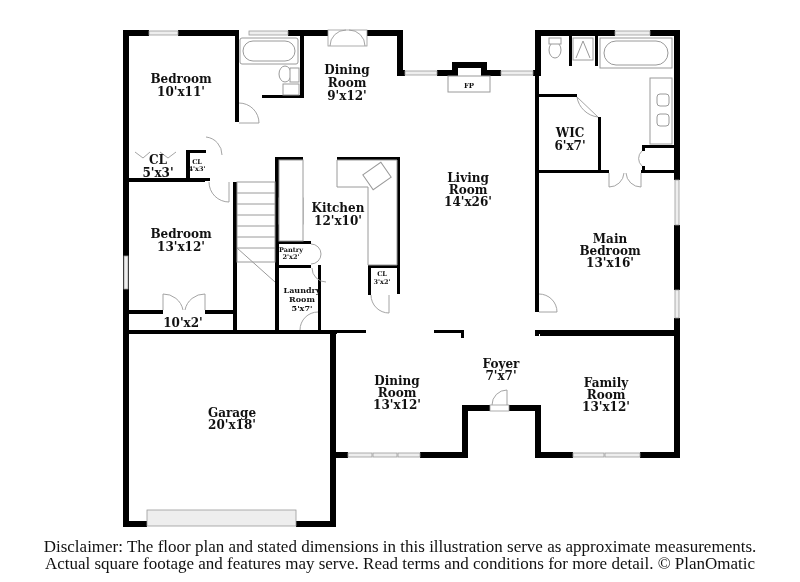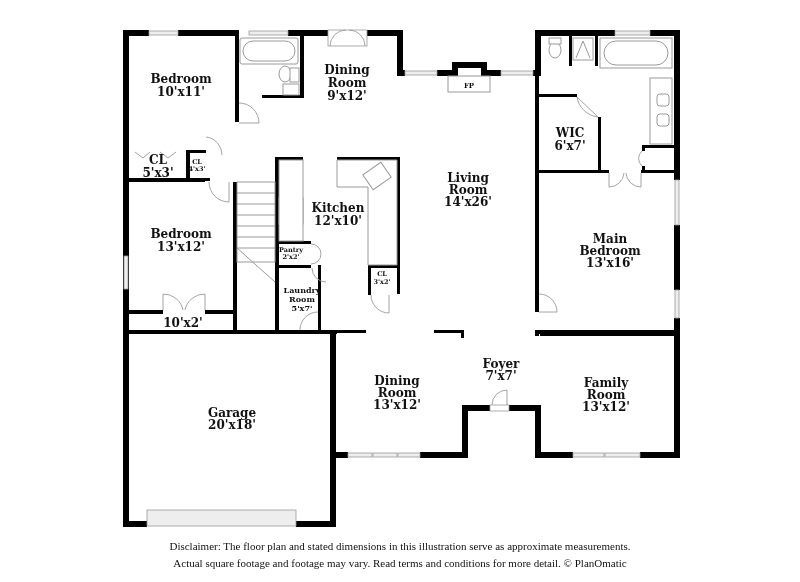"Disclaimer: The floor plan and" #disclaimer { font-size: 11px -> 17px }
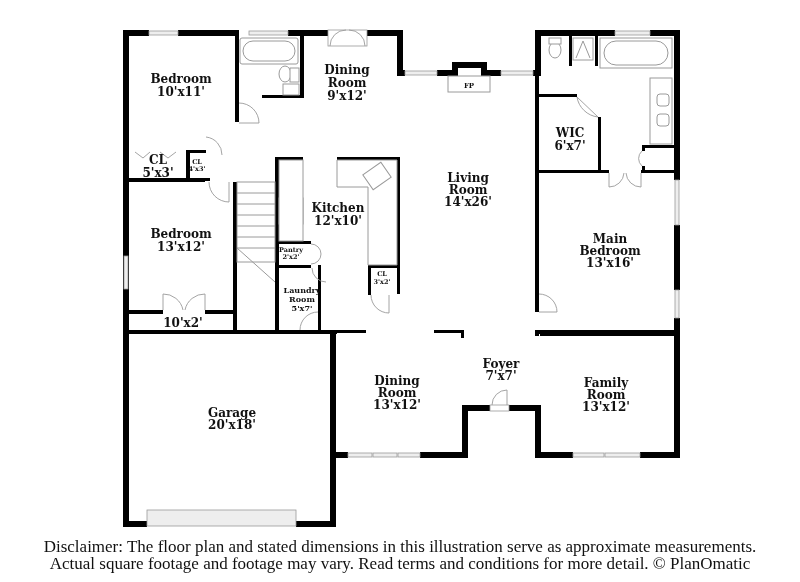"Actual square footage and footage" div { text: footage may vary -> features may serve }
